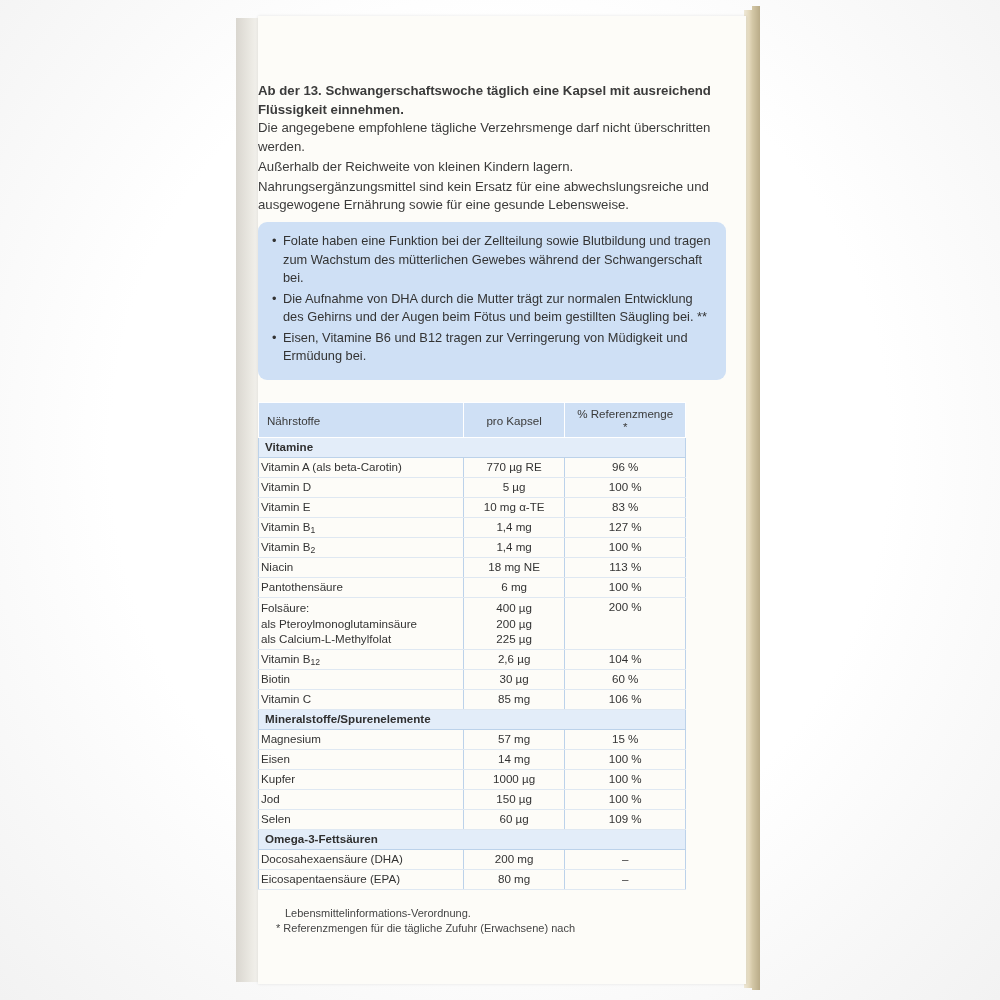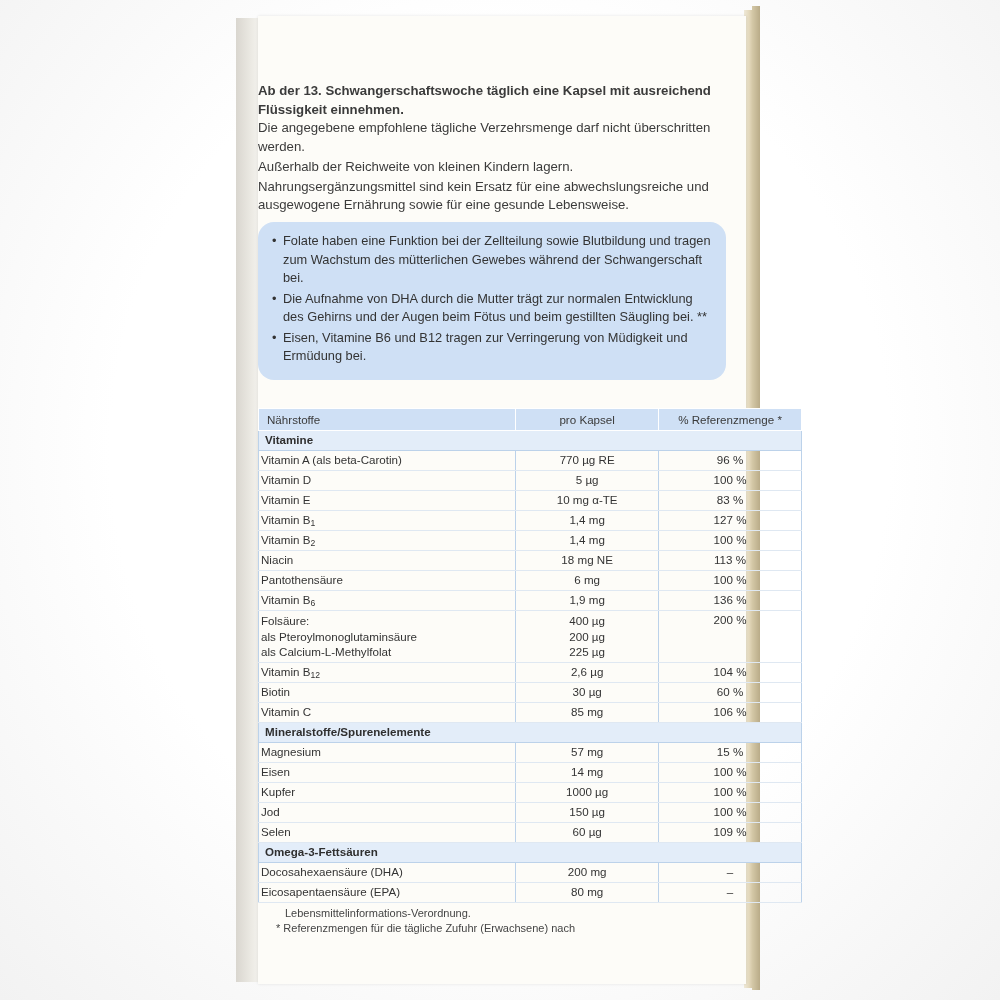"Folate haben eine Funktion bei" .claims { border-radius: 16px -> 9px }
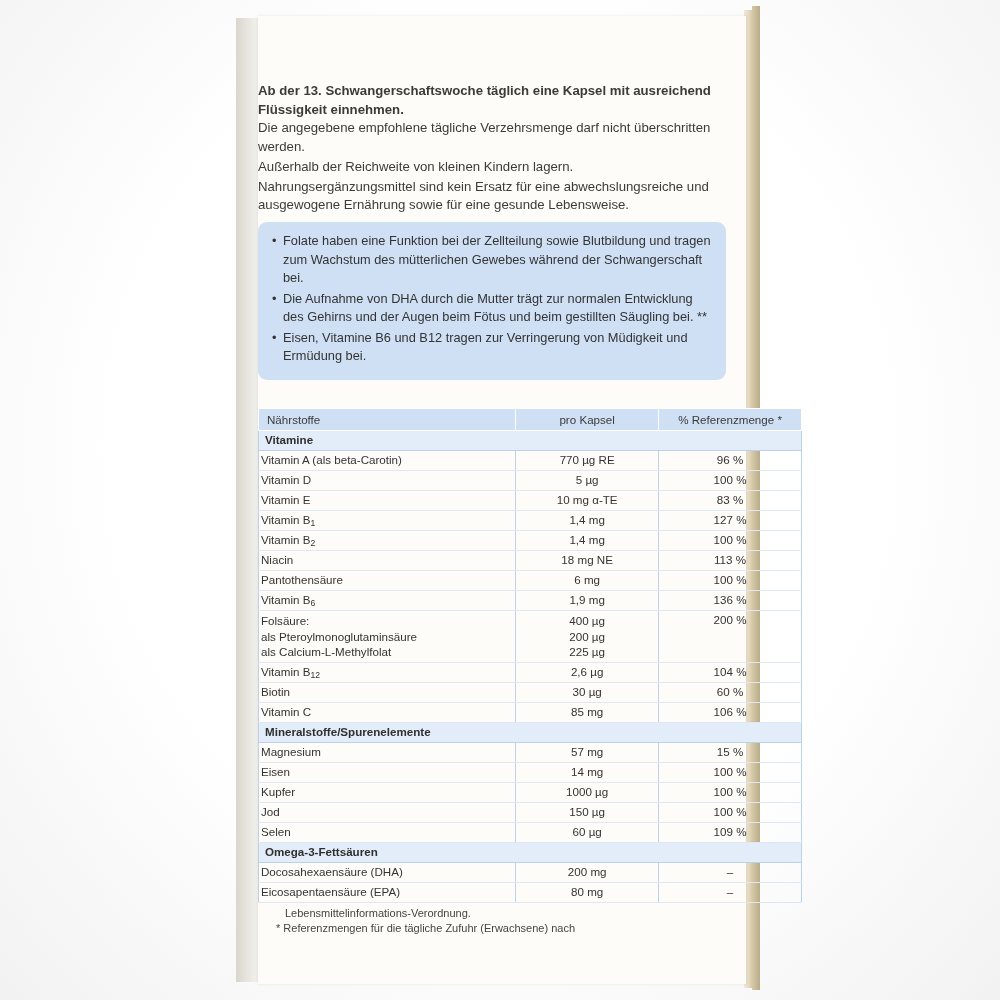"Nährstoffe" table.nutri { margin-top: 6px -> none; width: 544px -> 428px }
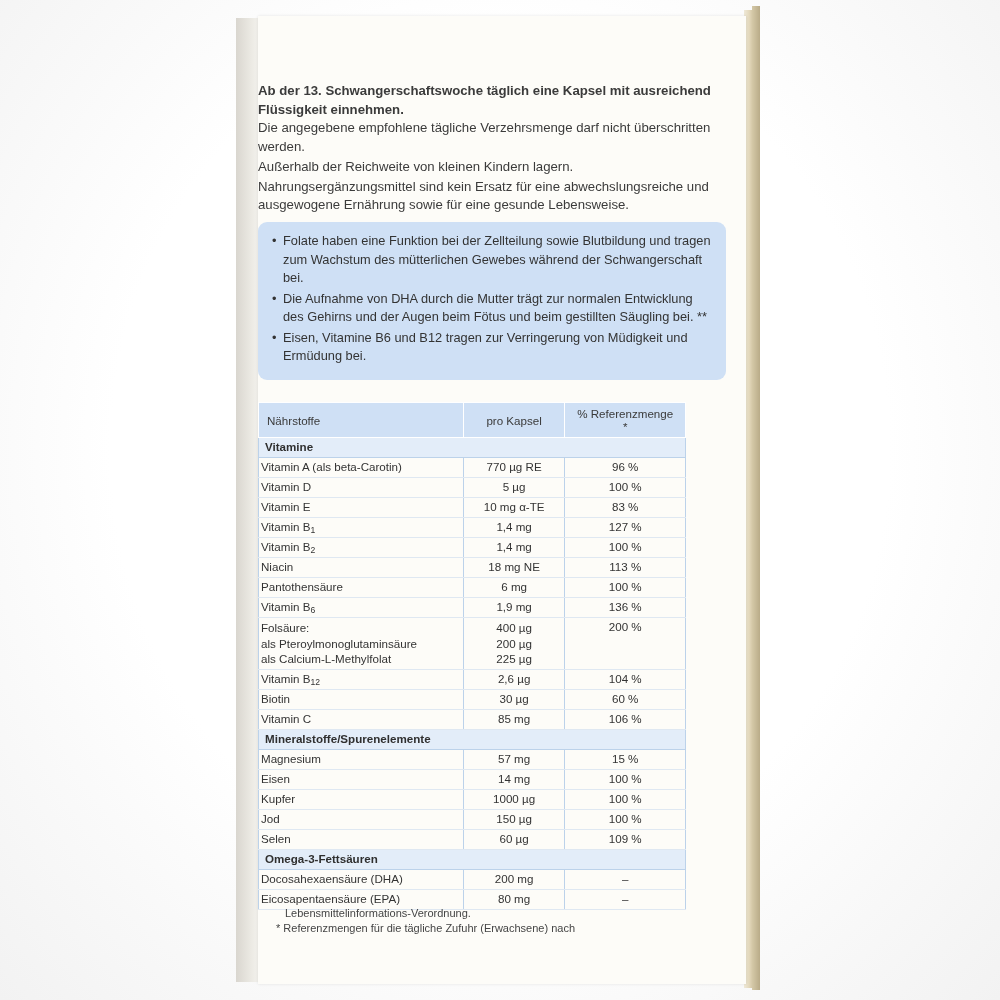"Vitamin B6" tr { html: <tr> <td><span>Vitamin B</span><sub>6</sub></td> <td>1,9 mg</td> <td>136 %</td> </tr> -> none }
